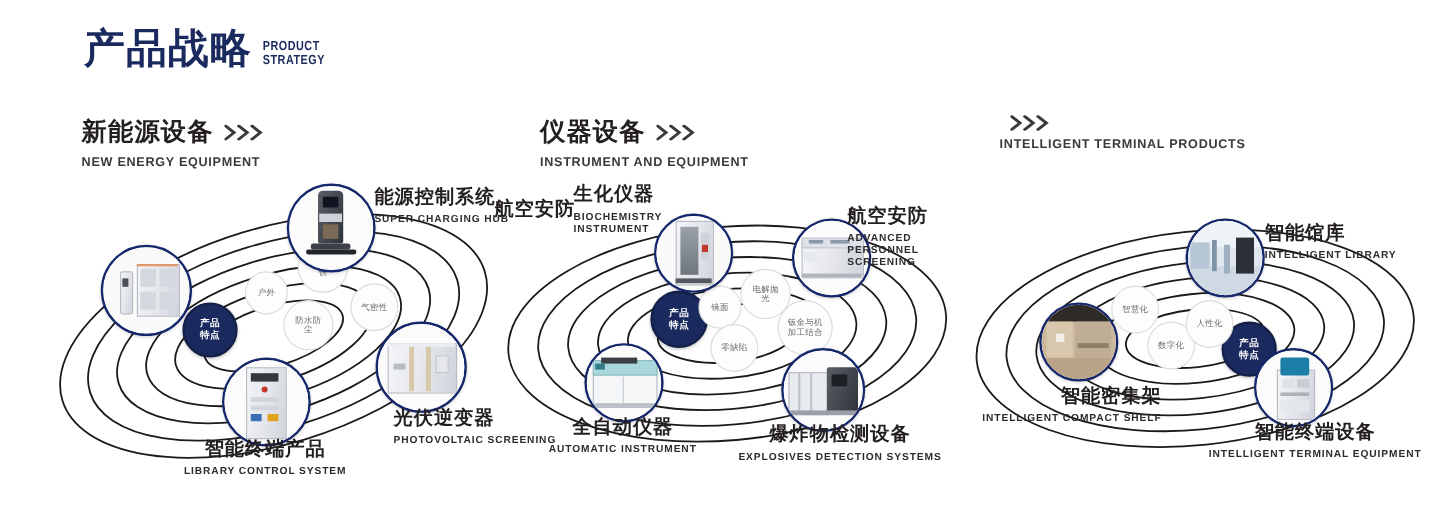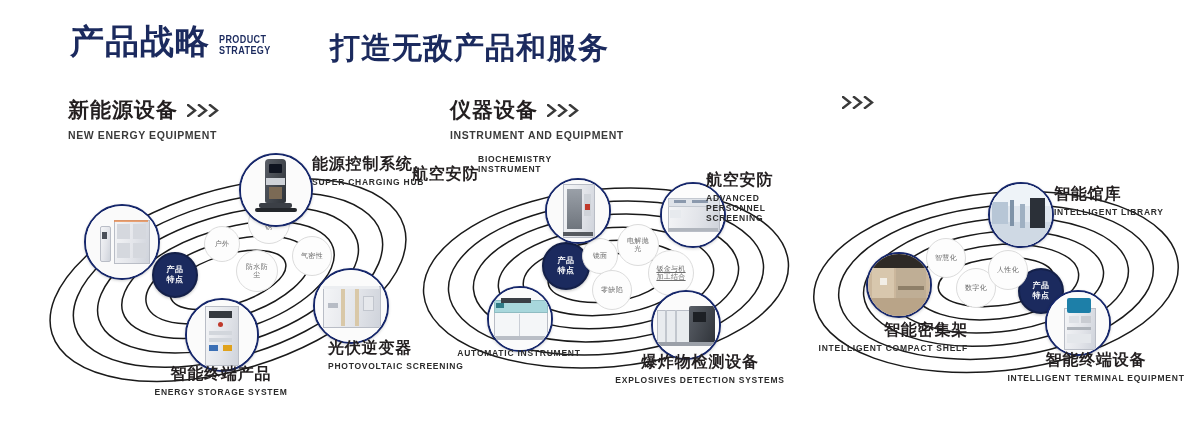"打造无敌产品和服务" div.headline { html: <div>打造无敌产品和服务</div> -> none }
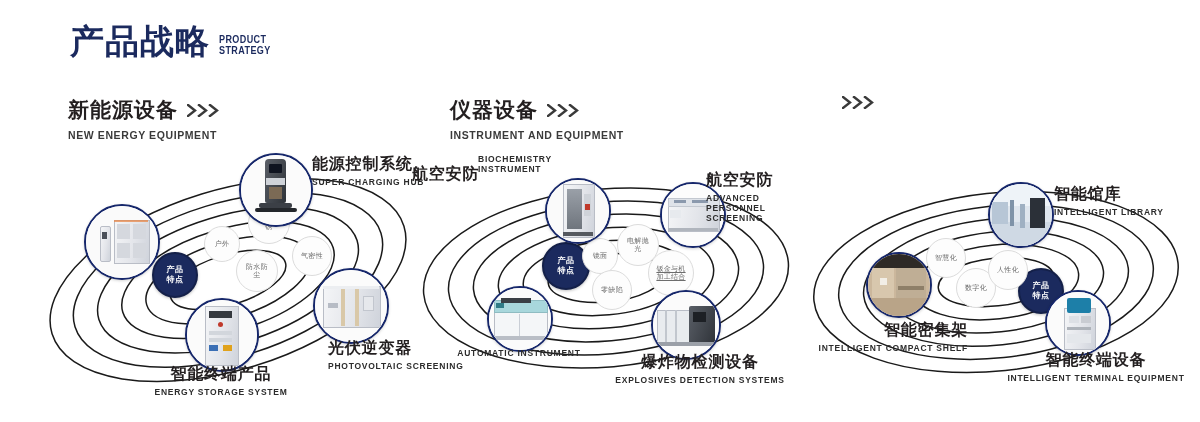"INTELLIGENT TERMINAL PRODUCTS" div.sect-en { html: none -> <div>INTELLIGENT TERMINAL PRODUCTS</div> }
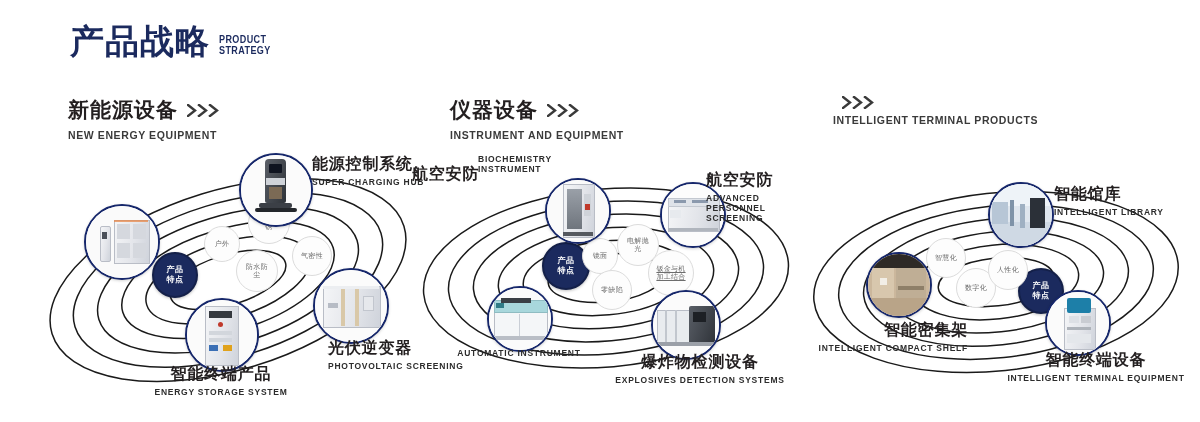"生化仪器" div.cn { html: none -> <div>生化仪器</div> }
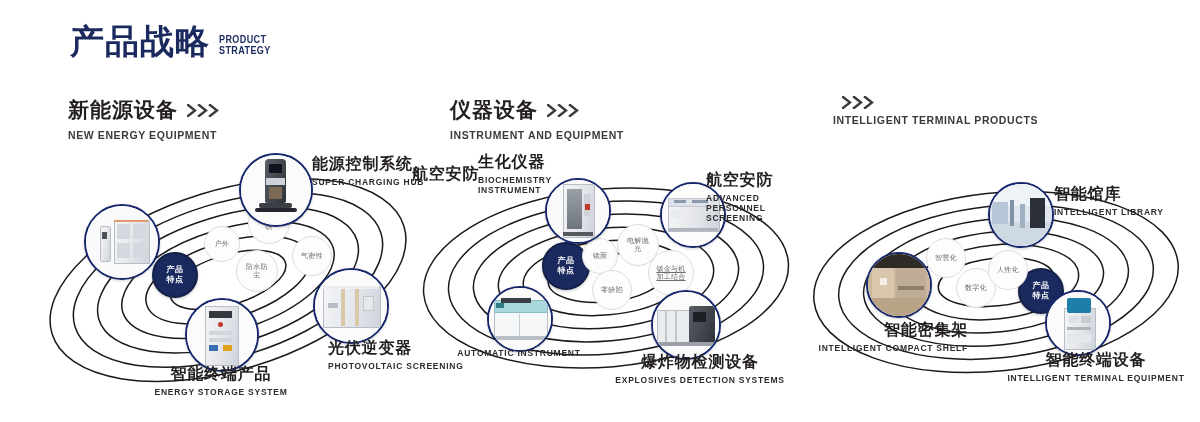"钣金与机加工结合" div.bub { text-decoration: underline -> none }
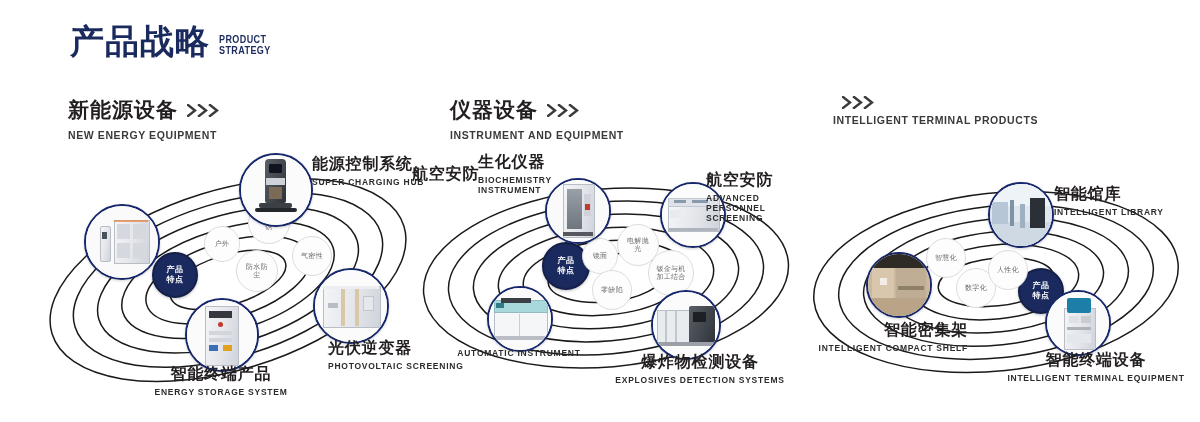"全自动仪器" div.cn { html: none -> <div>全自动仪器</div> }
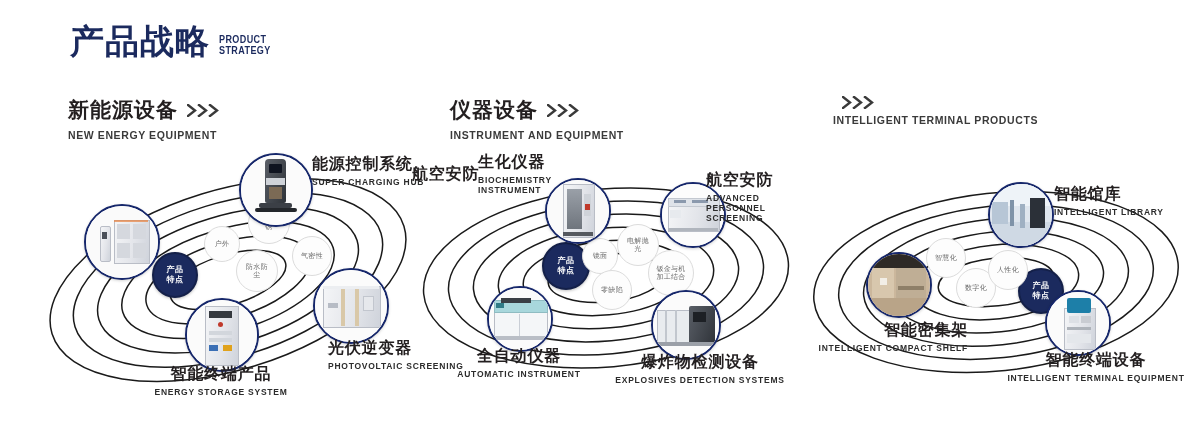"ENERGY STORAGE SYSTEM" div.en { text: ENERGY STORAGE -> LIBRARY CONTROL }
